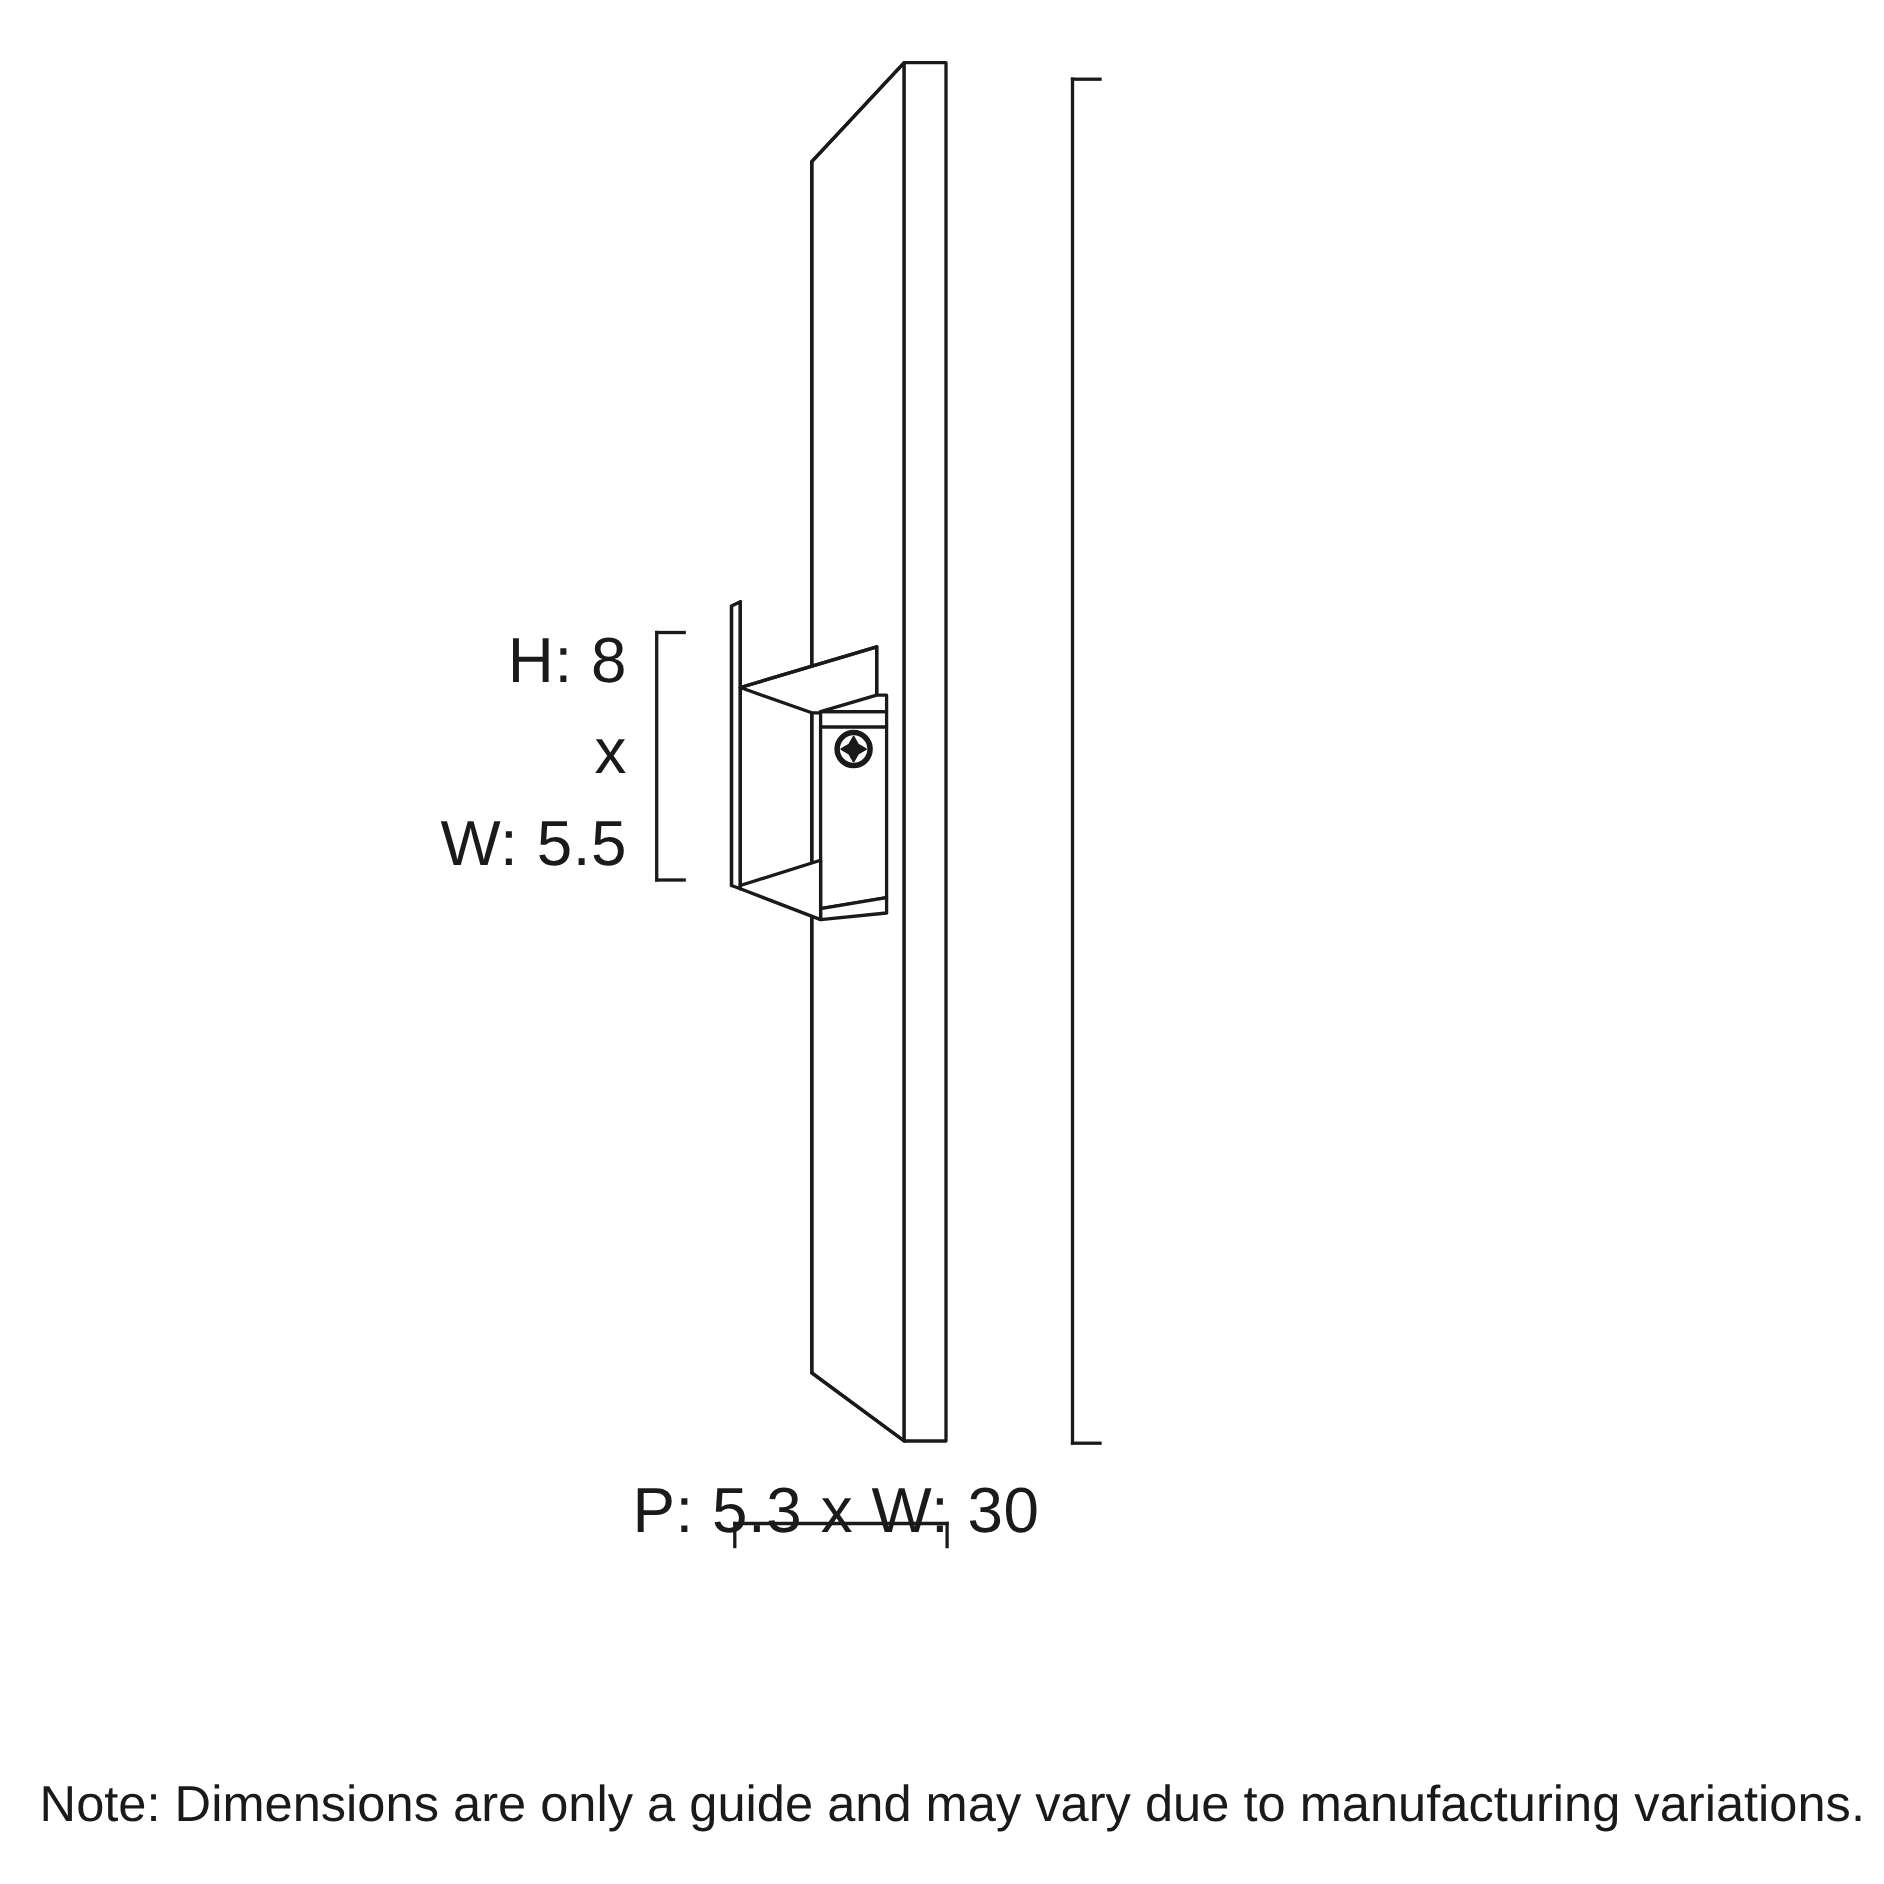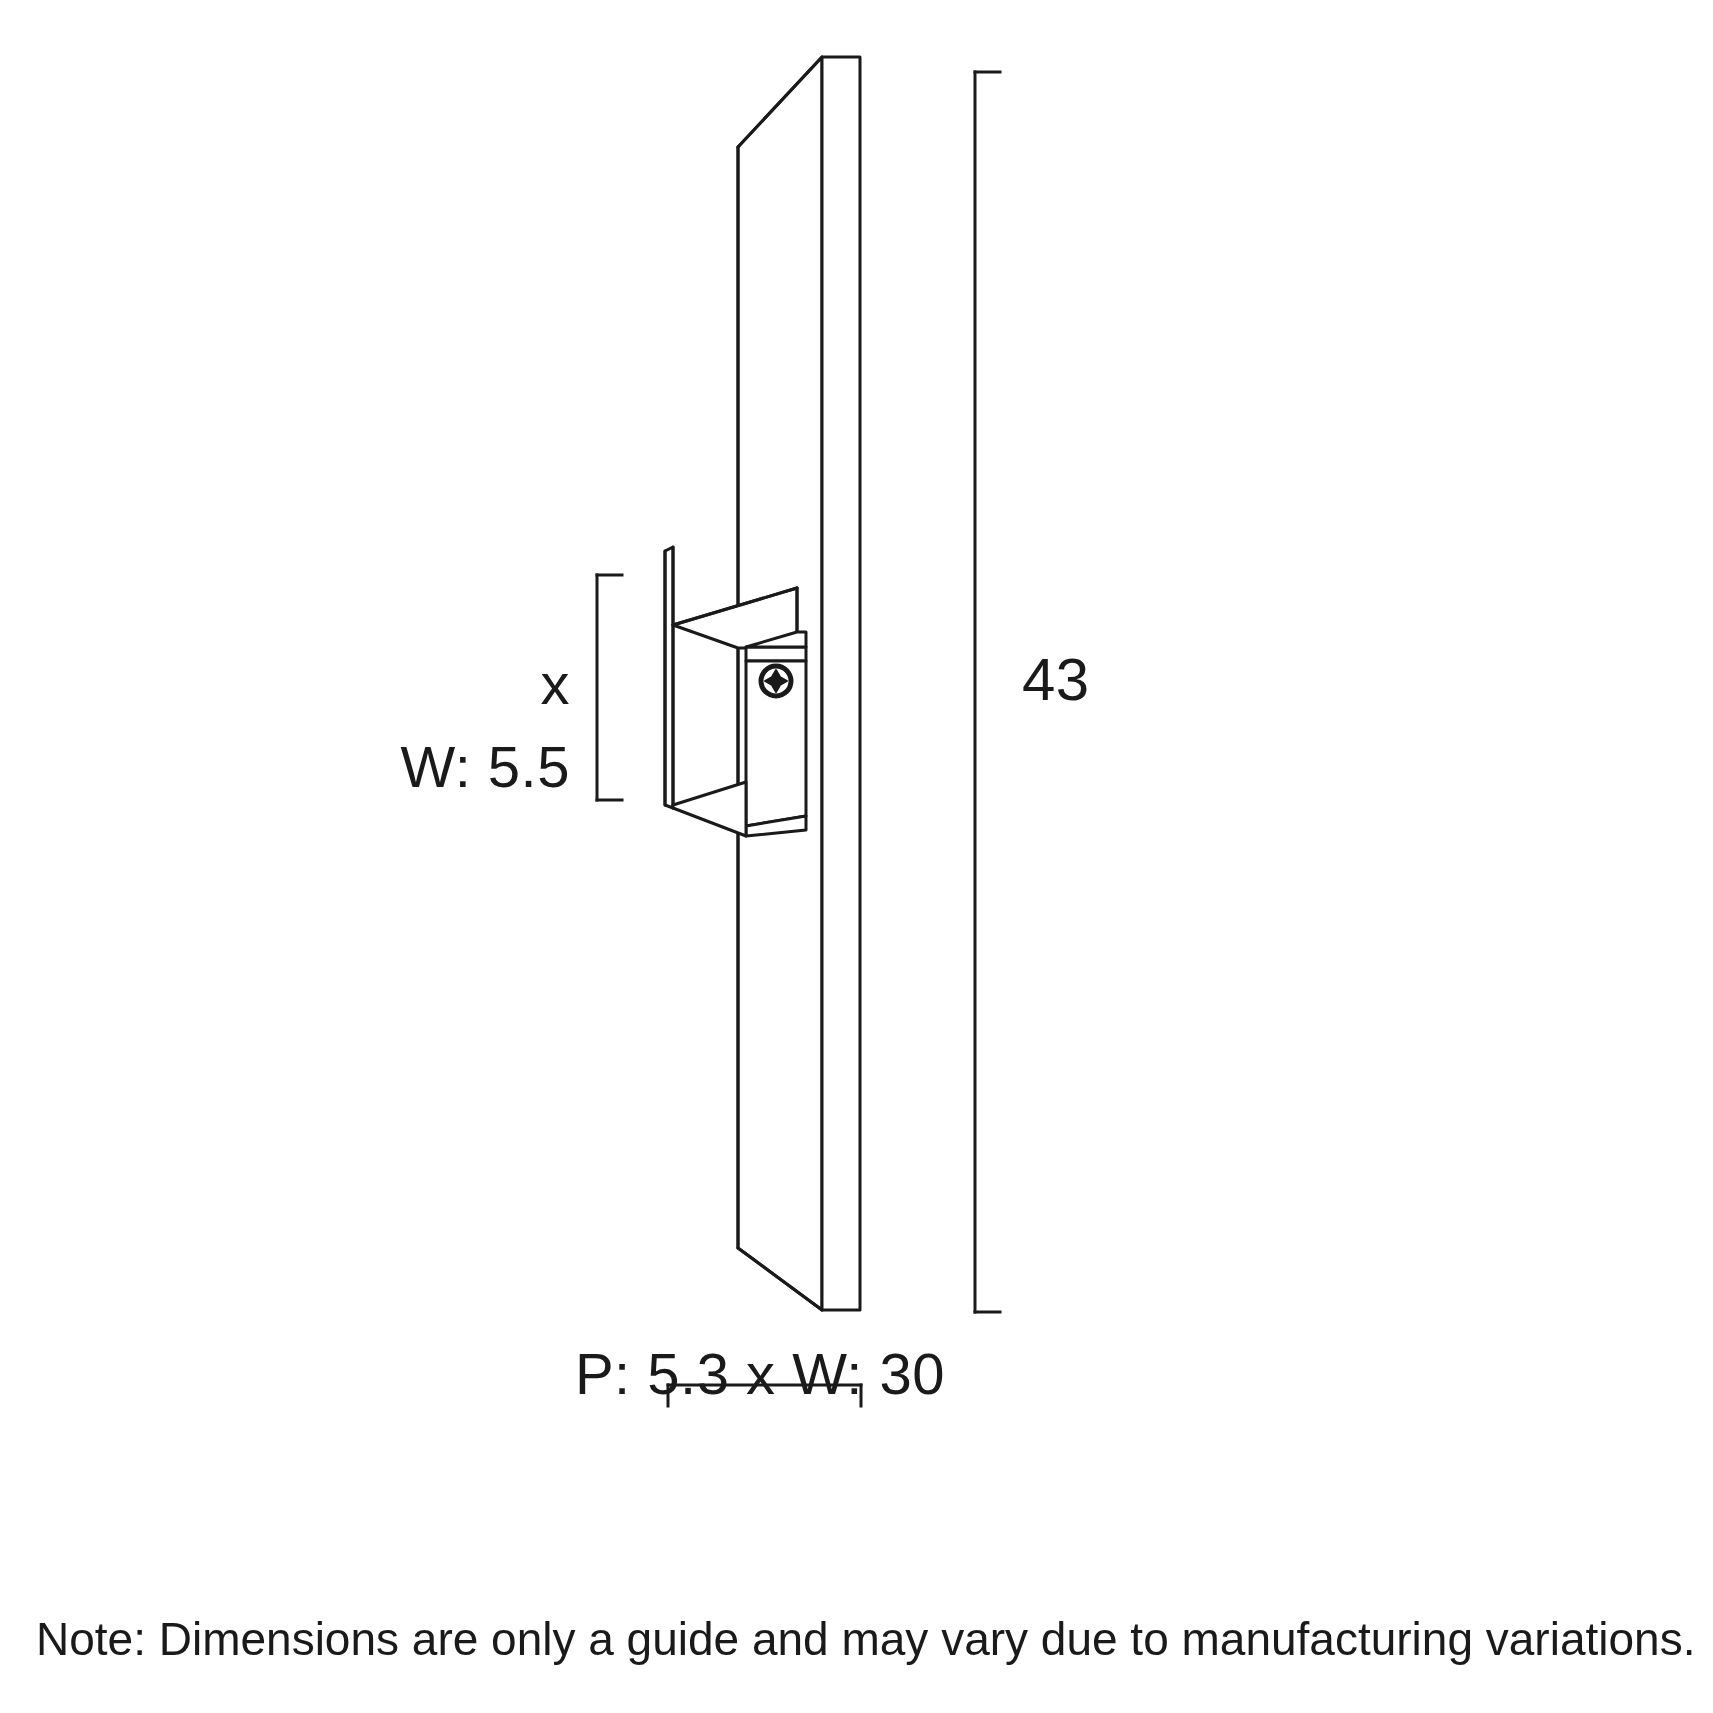"H: 8" div.dim-label { html: none -> <div>H: 8</div> }
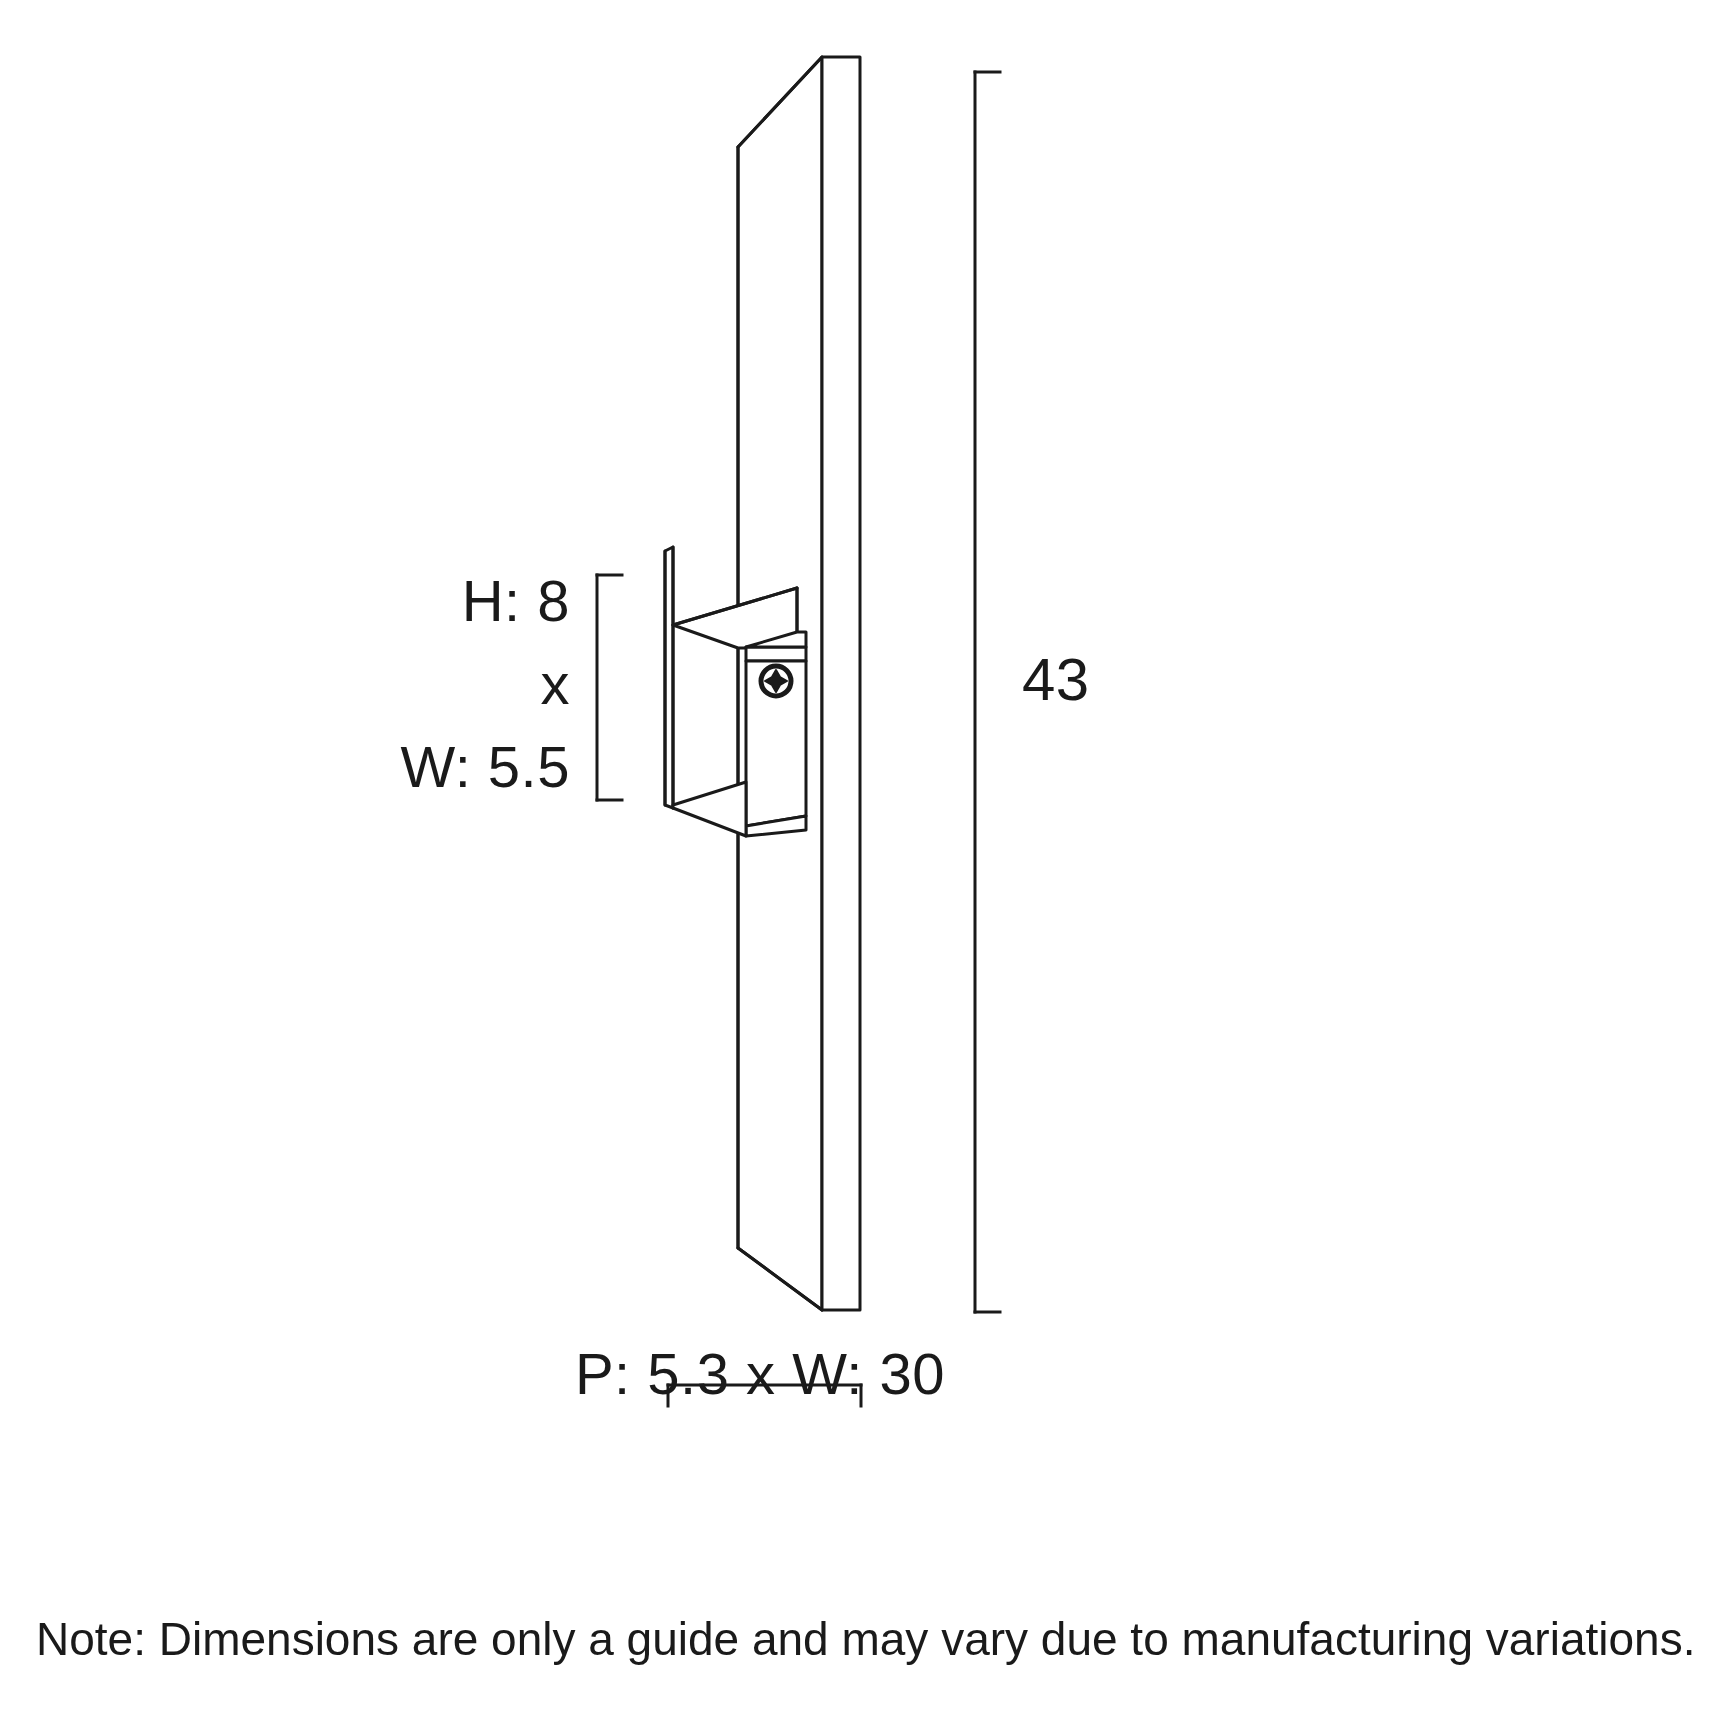"43" div.dim-label { html: <div>43</div> -> none }
